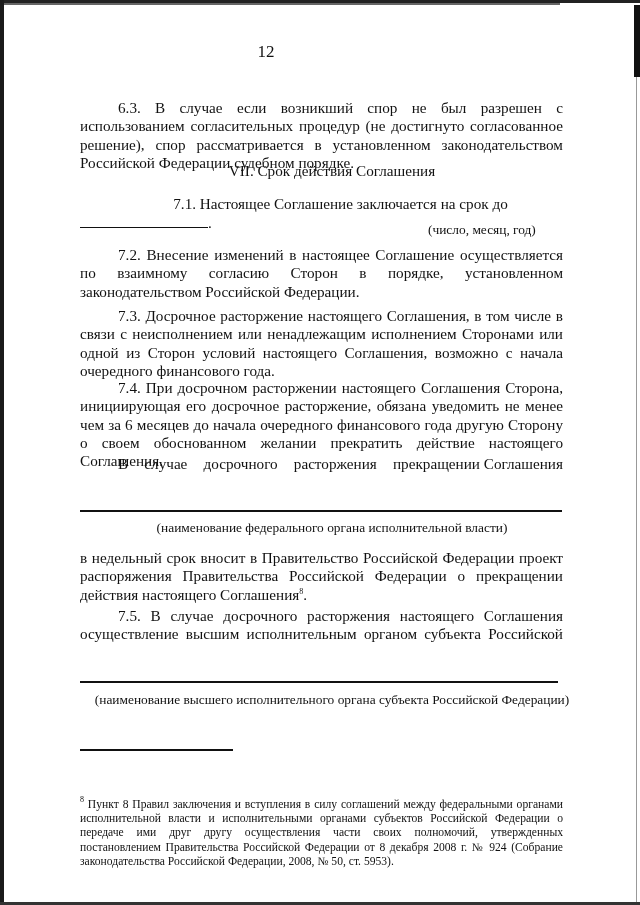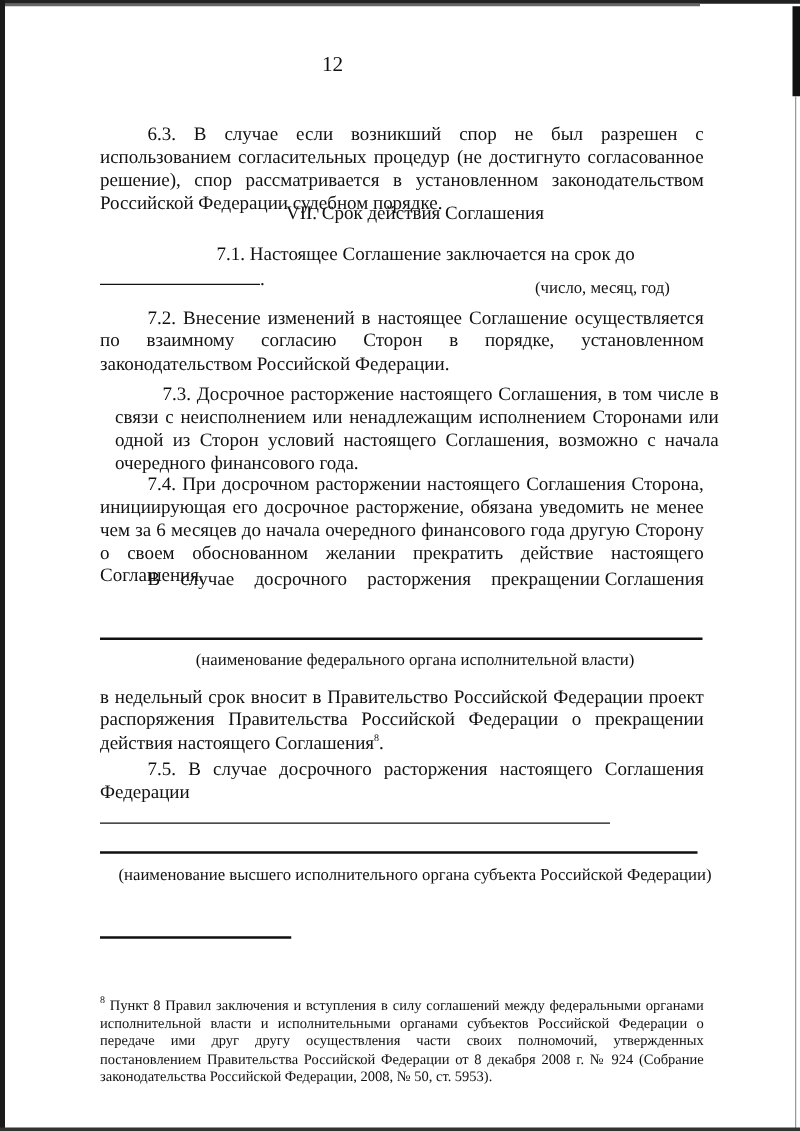"7.3. Досрочное расторжение настоящего" div.para { margin-left: 12px -> none }
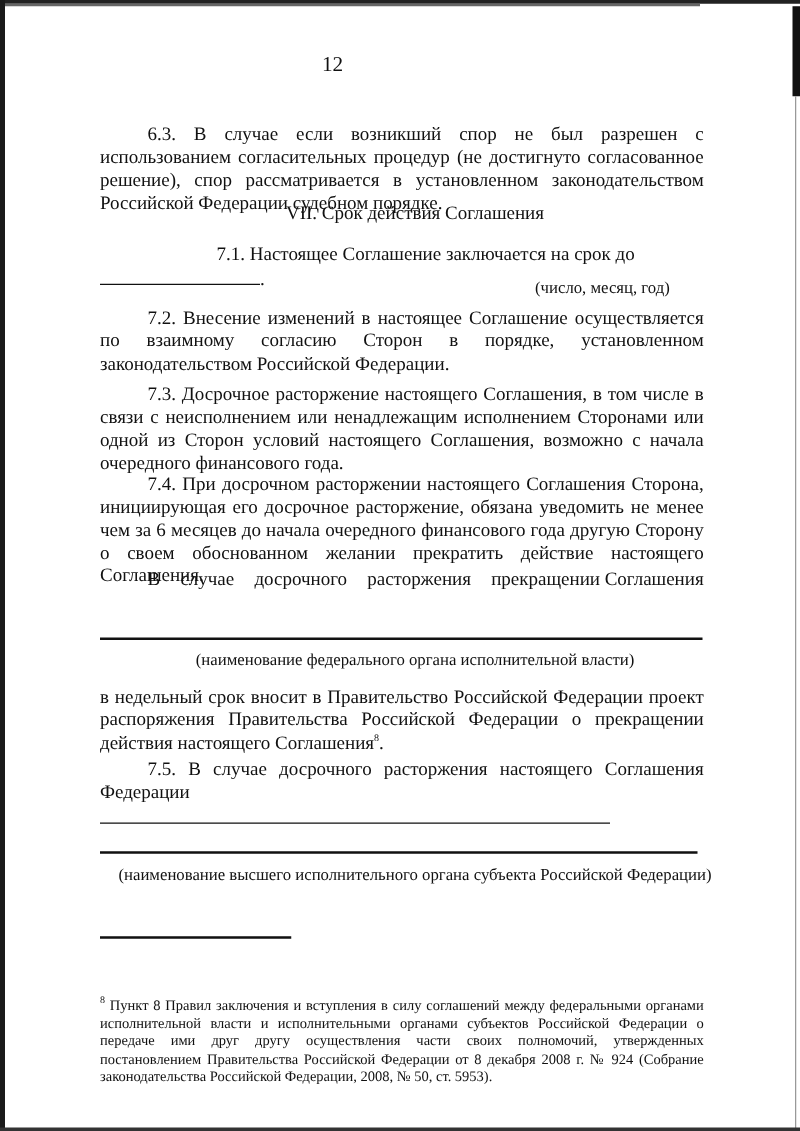"осуществление" div.spread { html: none -> <div> <span>осуществление</span> <span>высшим</span> <span>исполнительным</span> <span>органом</span> <span>субъекта</span> <span>Российской</span> </div> }
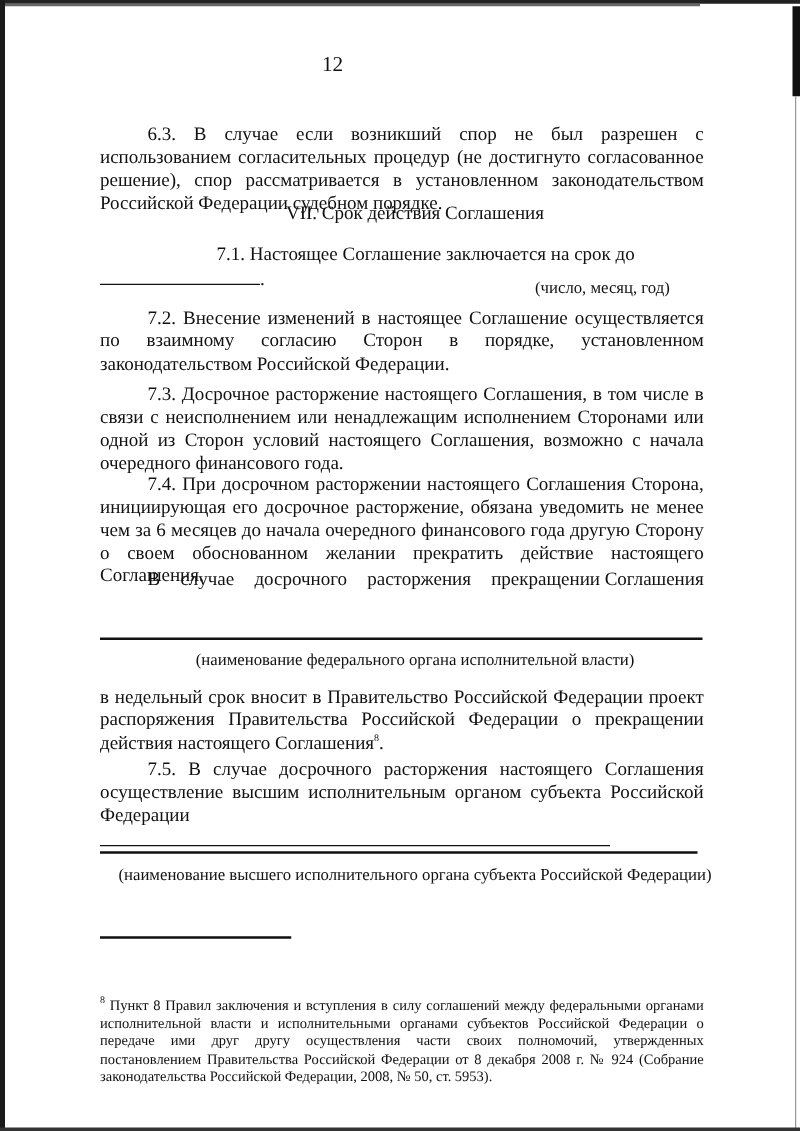"Федерации" div { html: <div> <span>Федерации</span> <span></span> </div> -> none }
